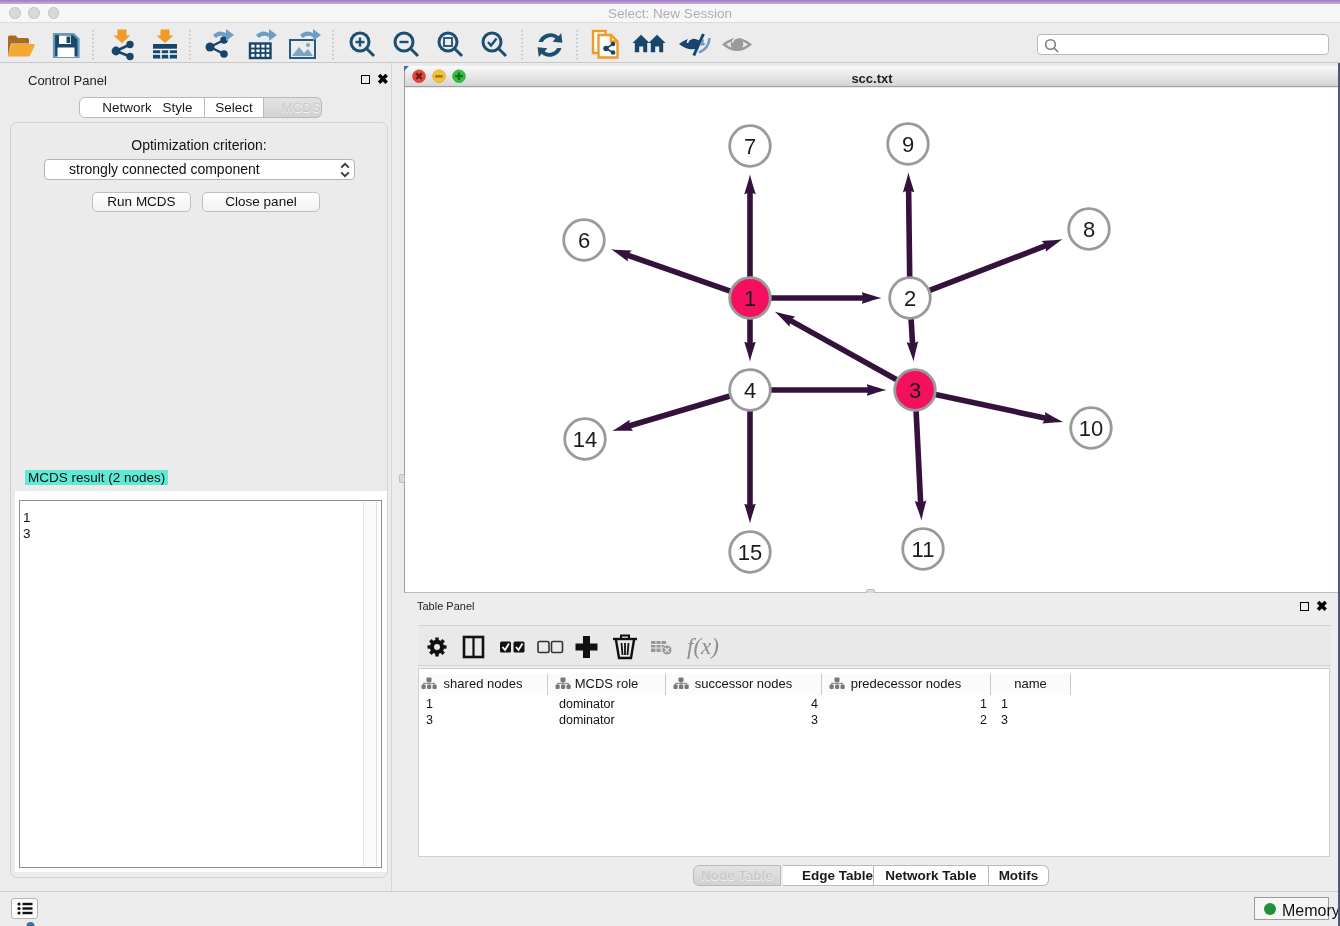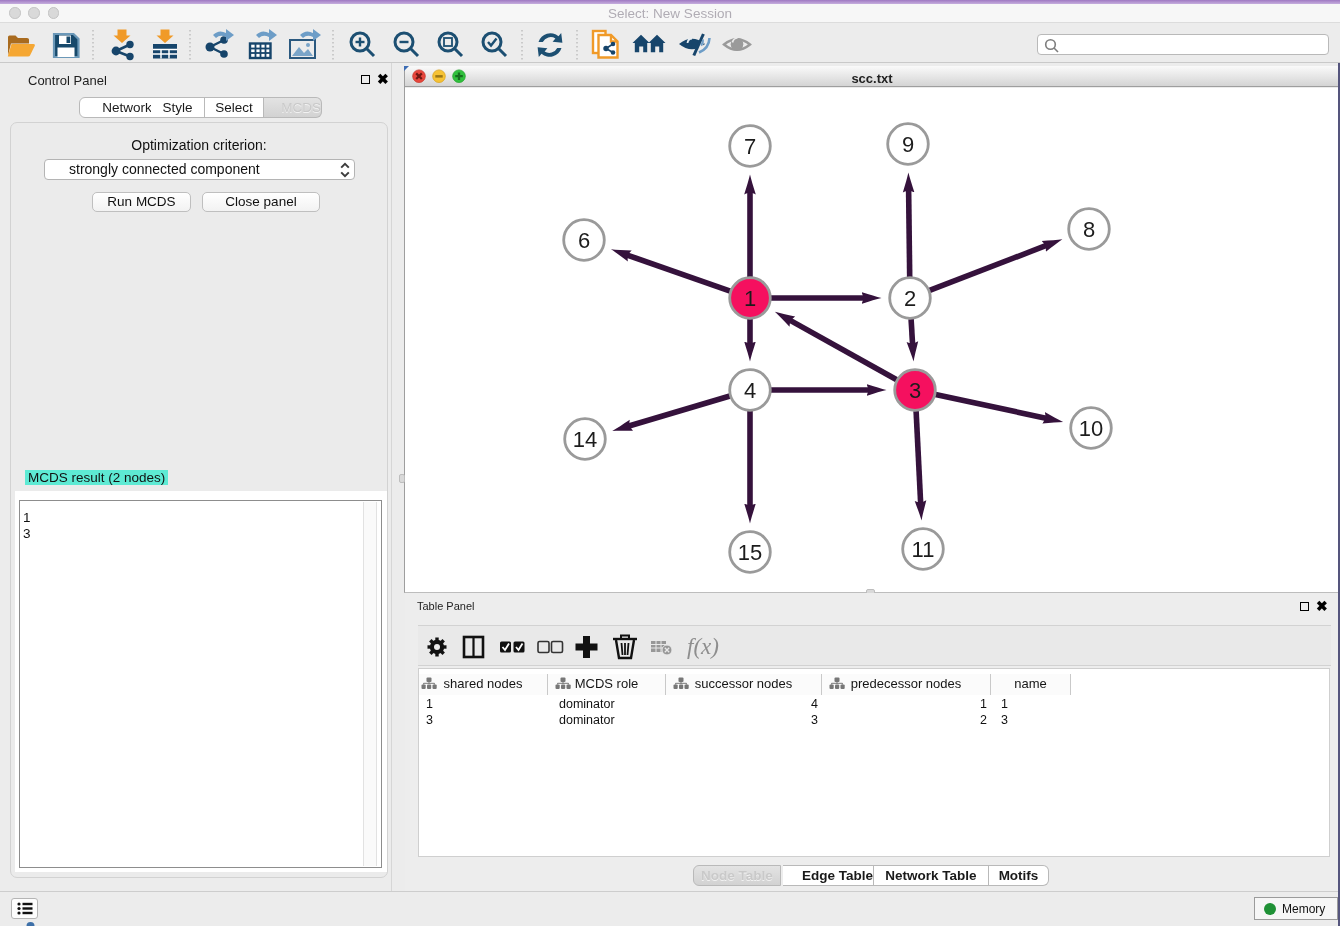"Memory" #mem-btn { font-size: 12px -> 16px; width: 84px -> 75px }
